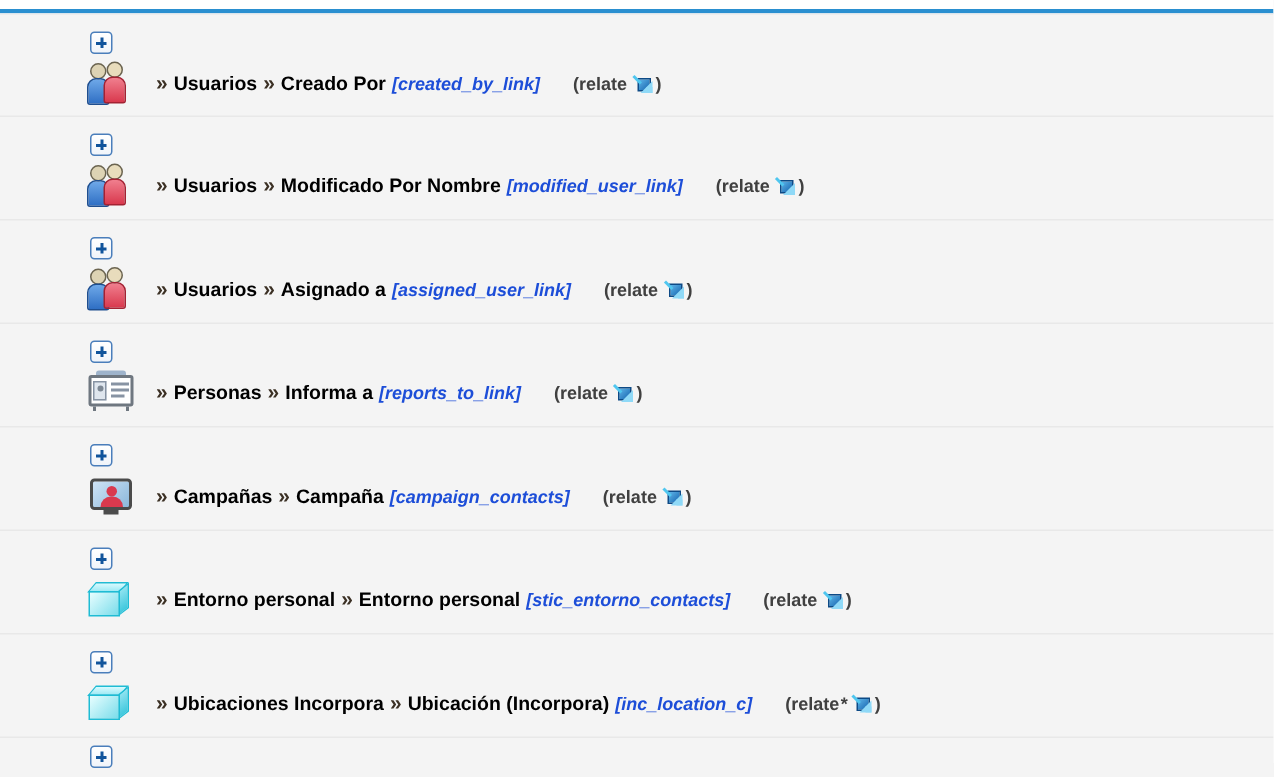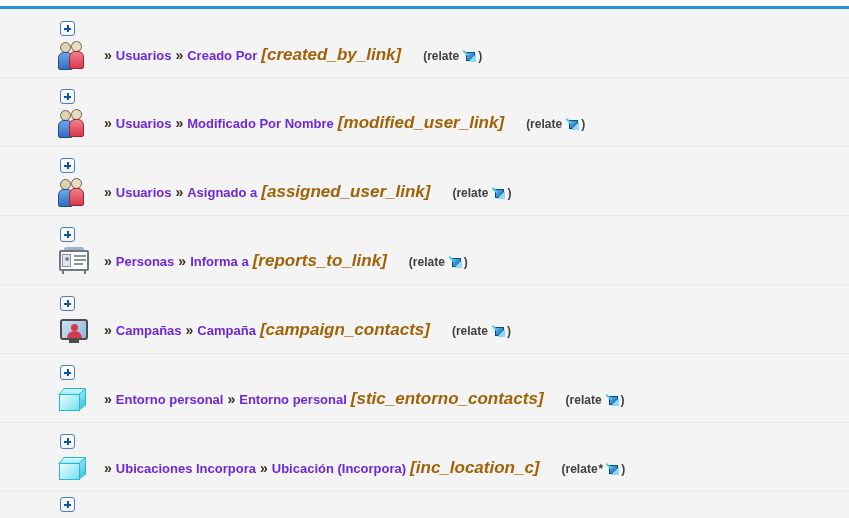"Usuarios" .mod-name, .field-name { color: #6d28d9 -> #000000 }
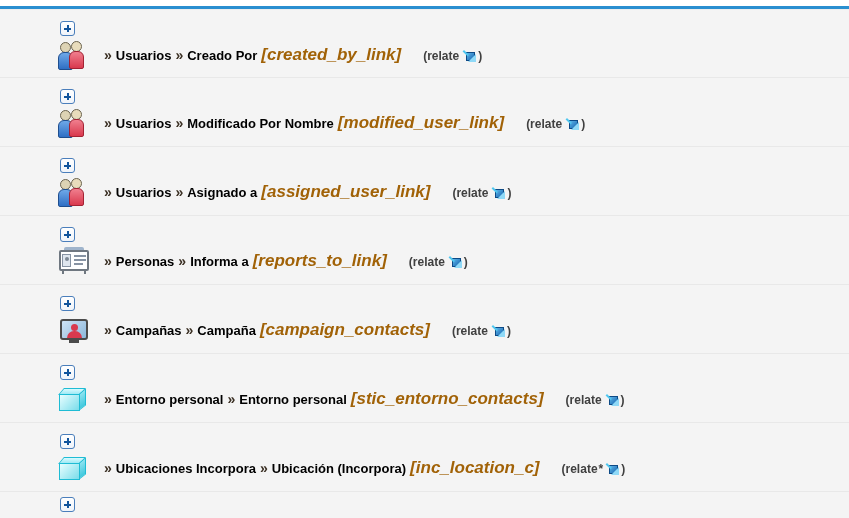"[created_by_link]" .link-name { color: #a16207 -> #1d4ed8; font-size: 17px -> 12px }
